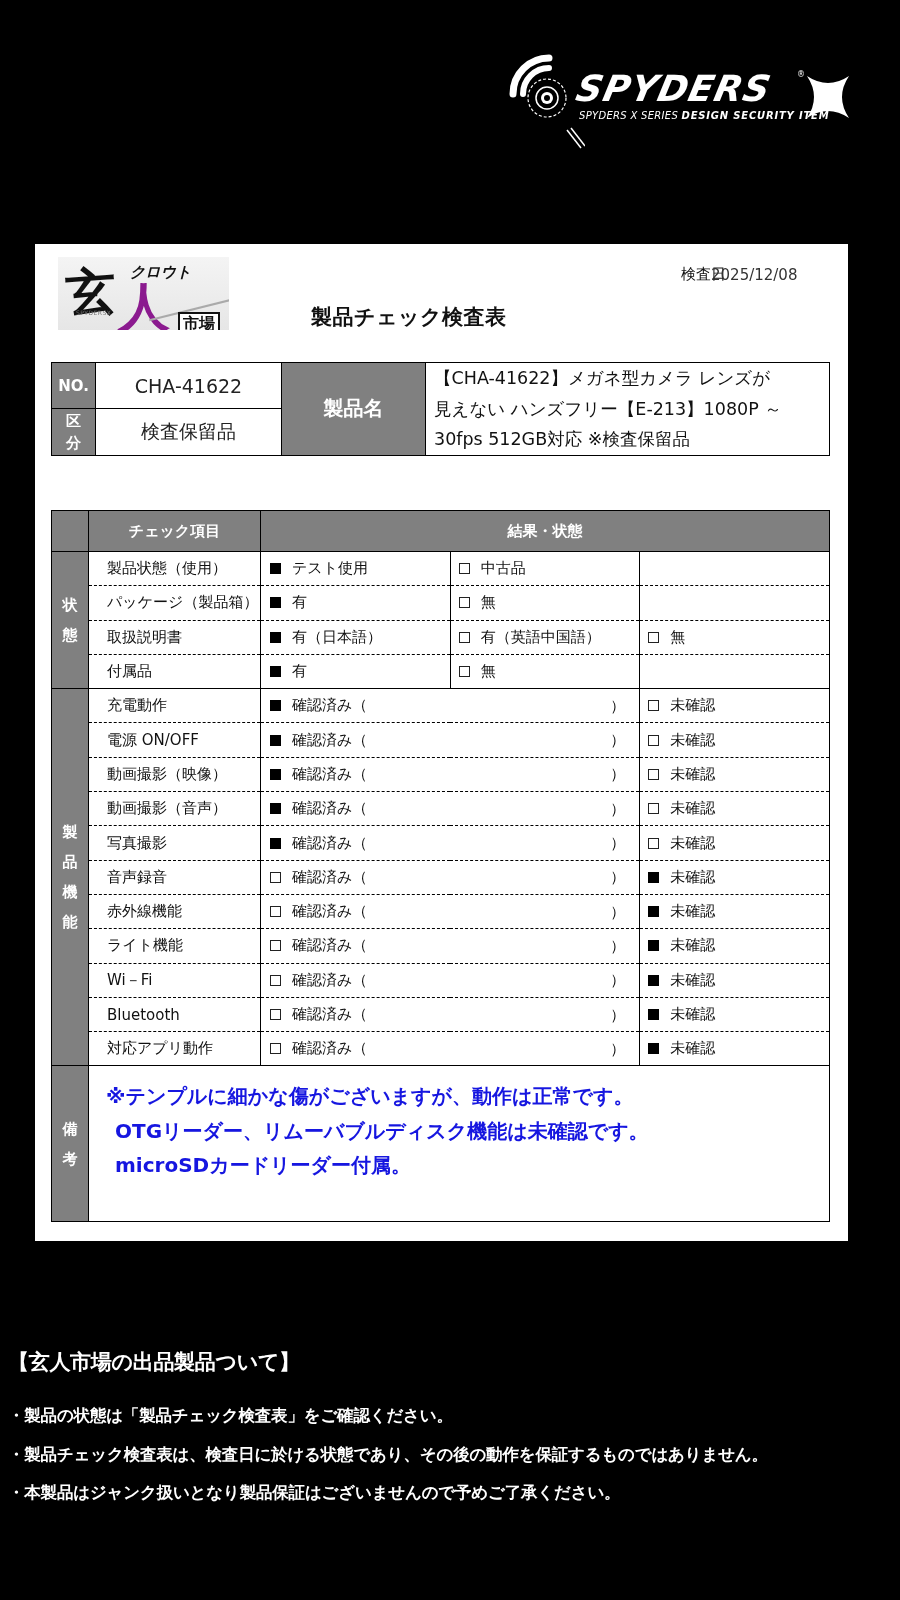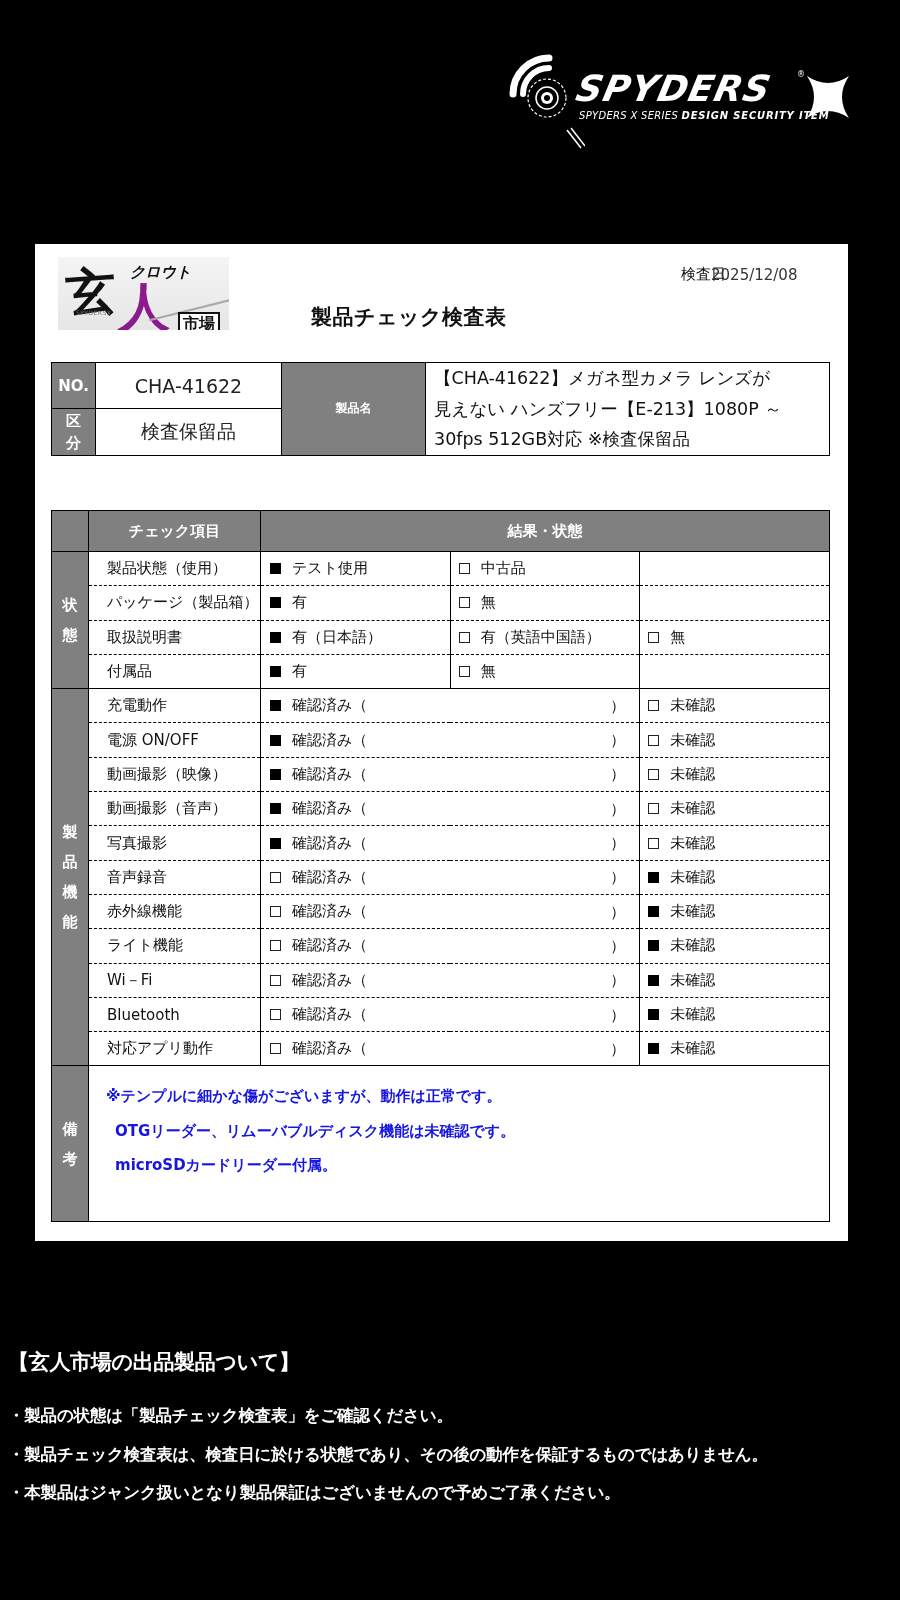"製品名" .info .namelbl { font-size: 12px -> 20px }
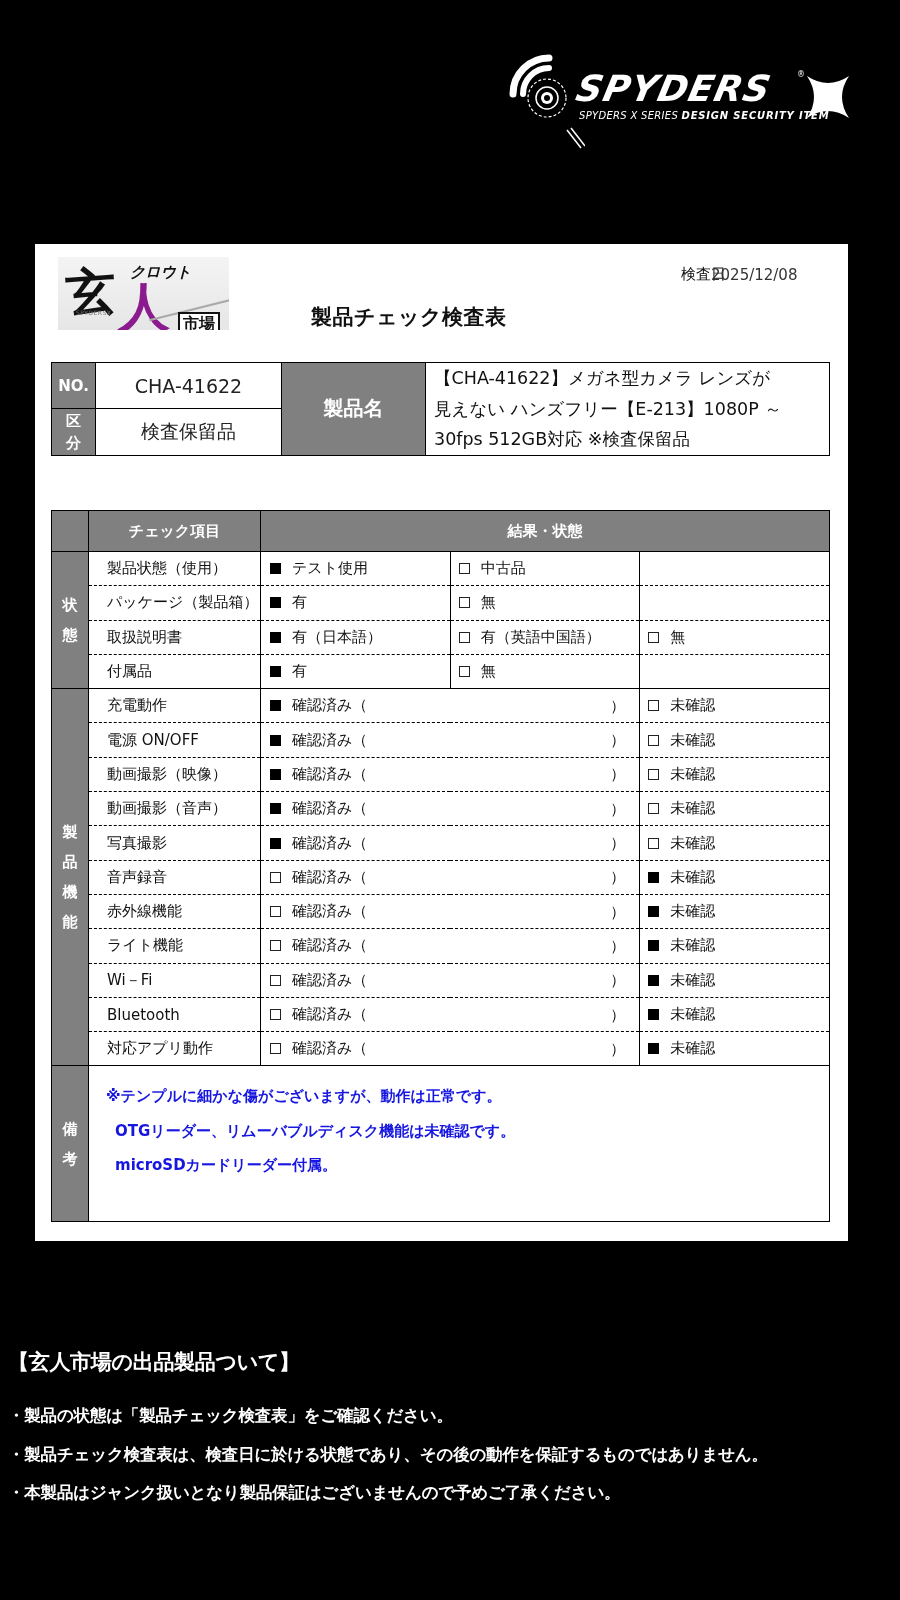"※テンプルに細かな傷がございますが、動作は正常です。" .remarks .note { font-size: 15px -> 20px }
